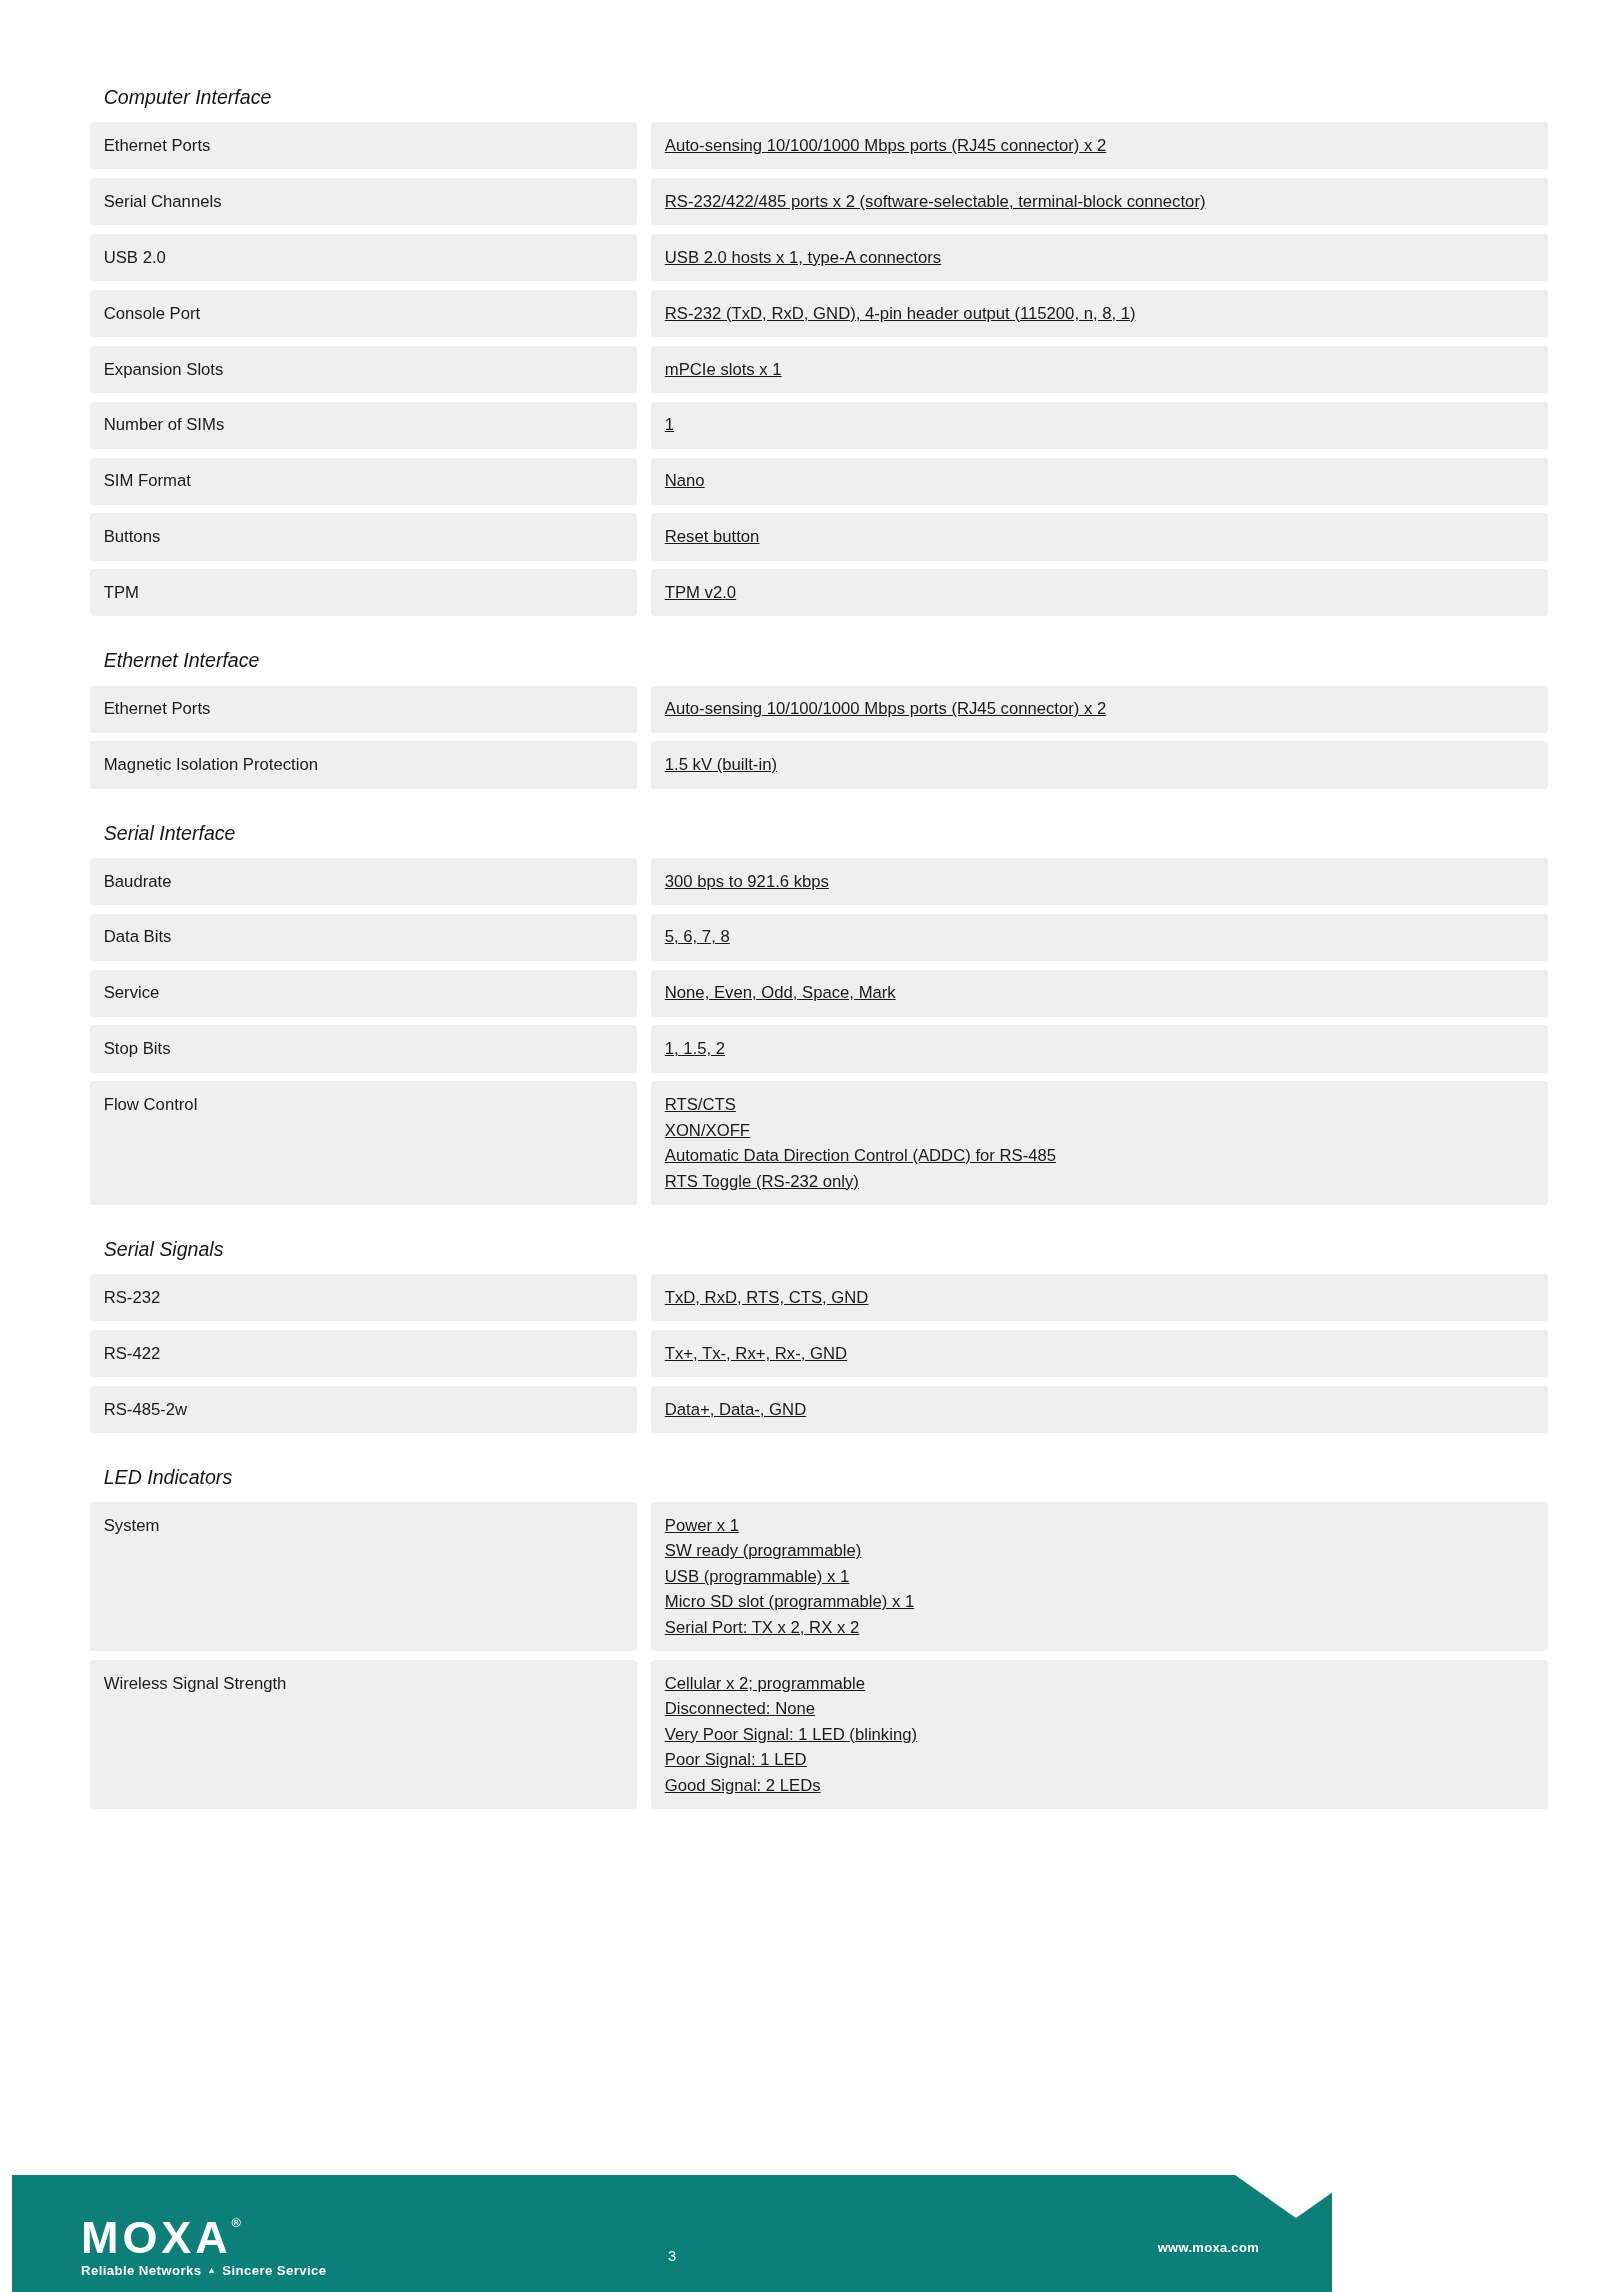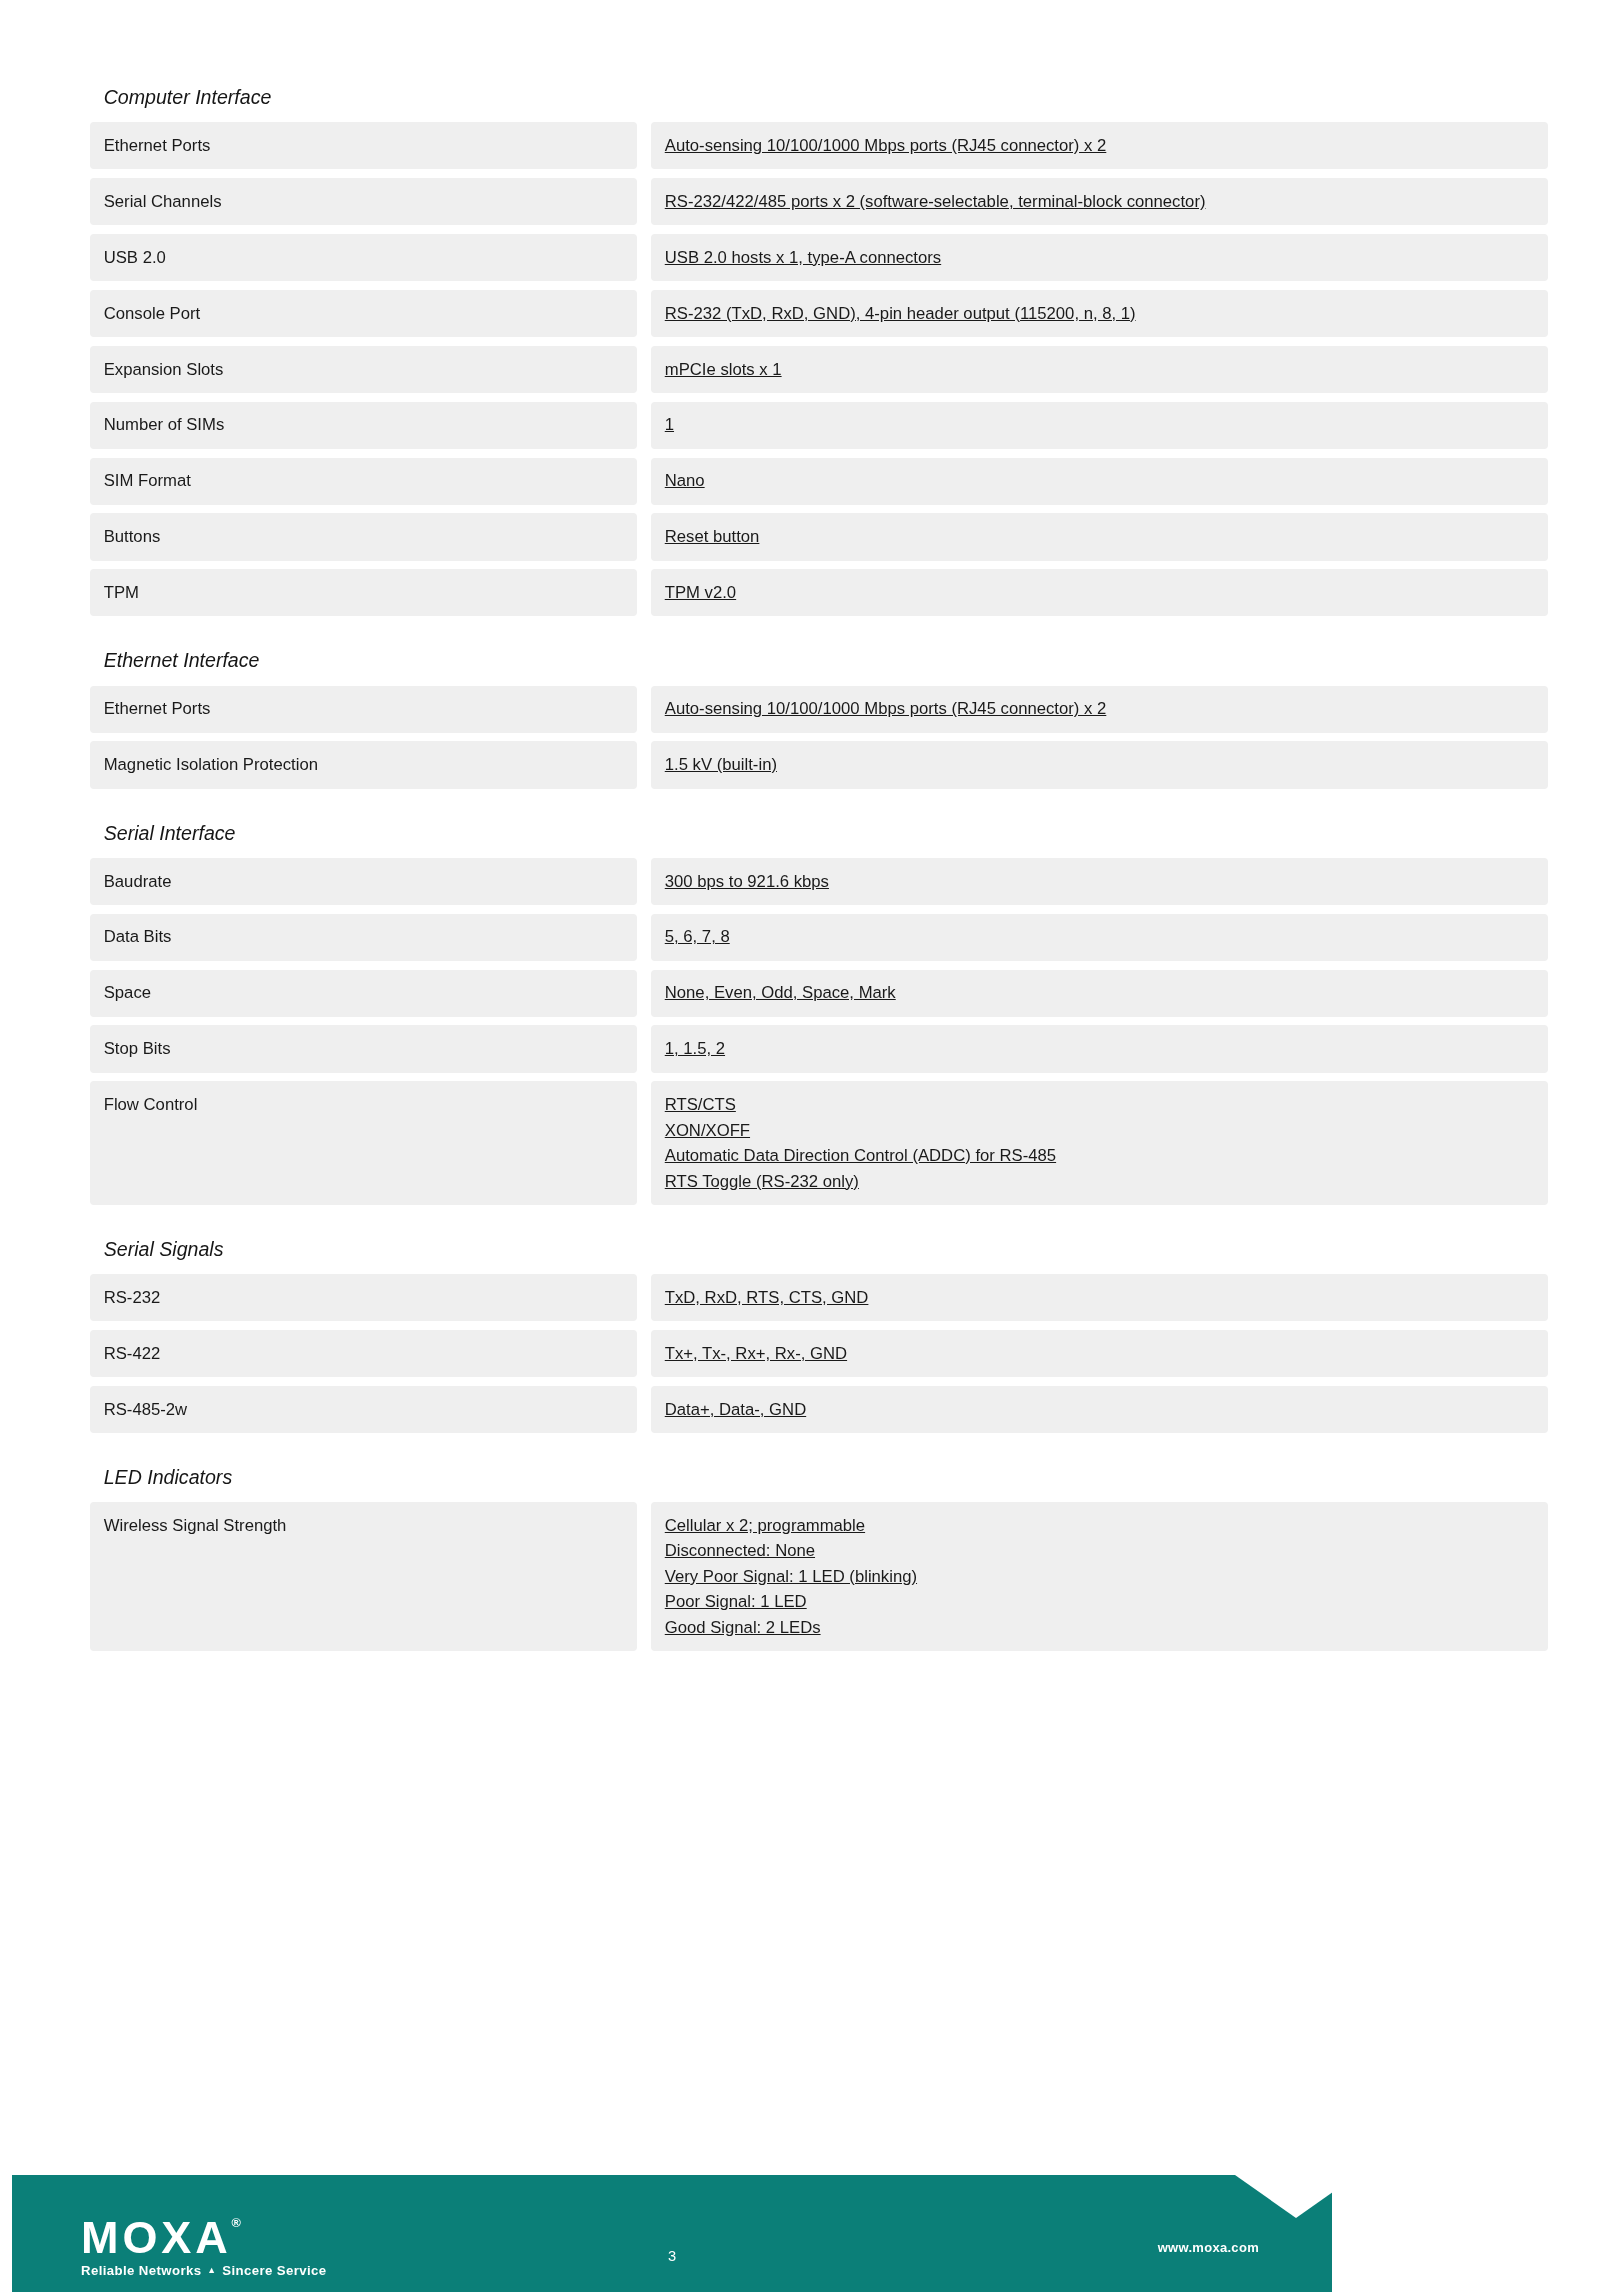"Space" div.cell { text: Space -> Service }
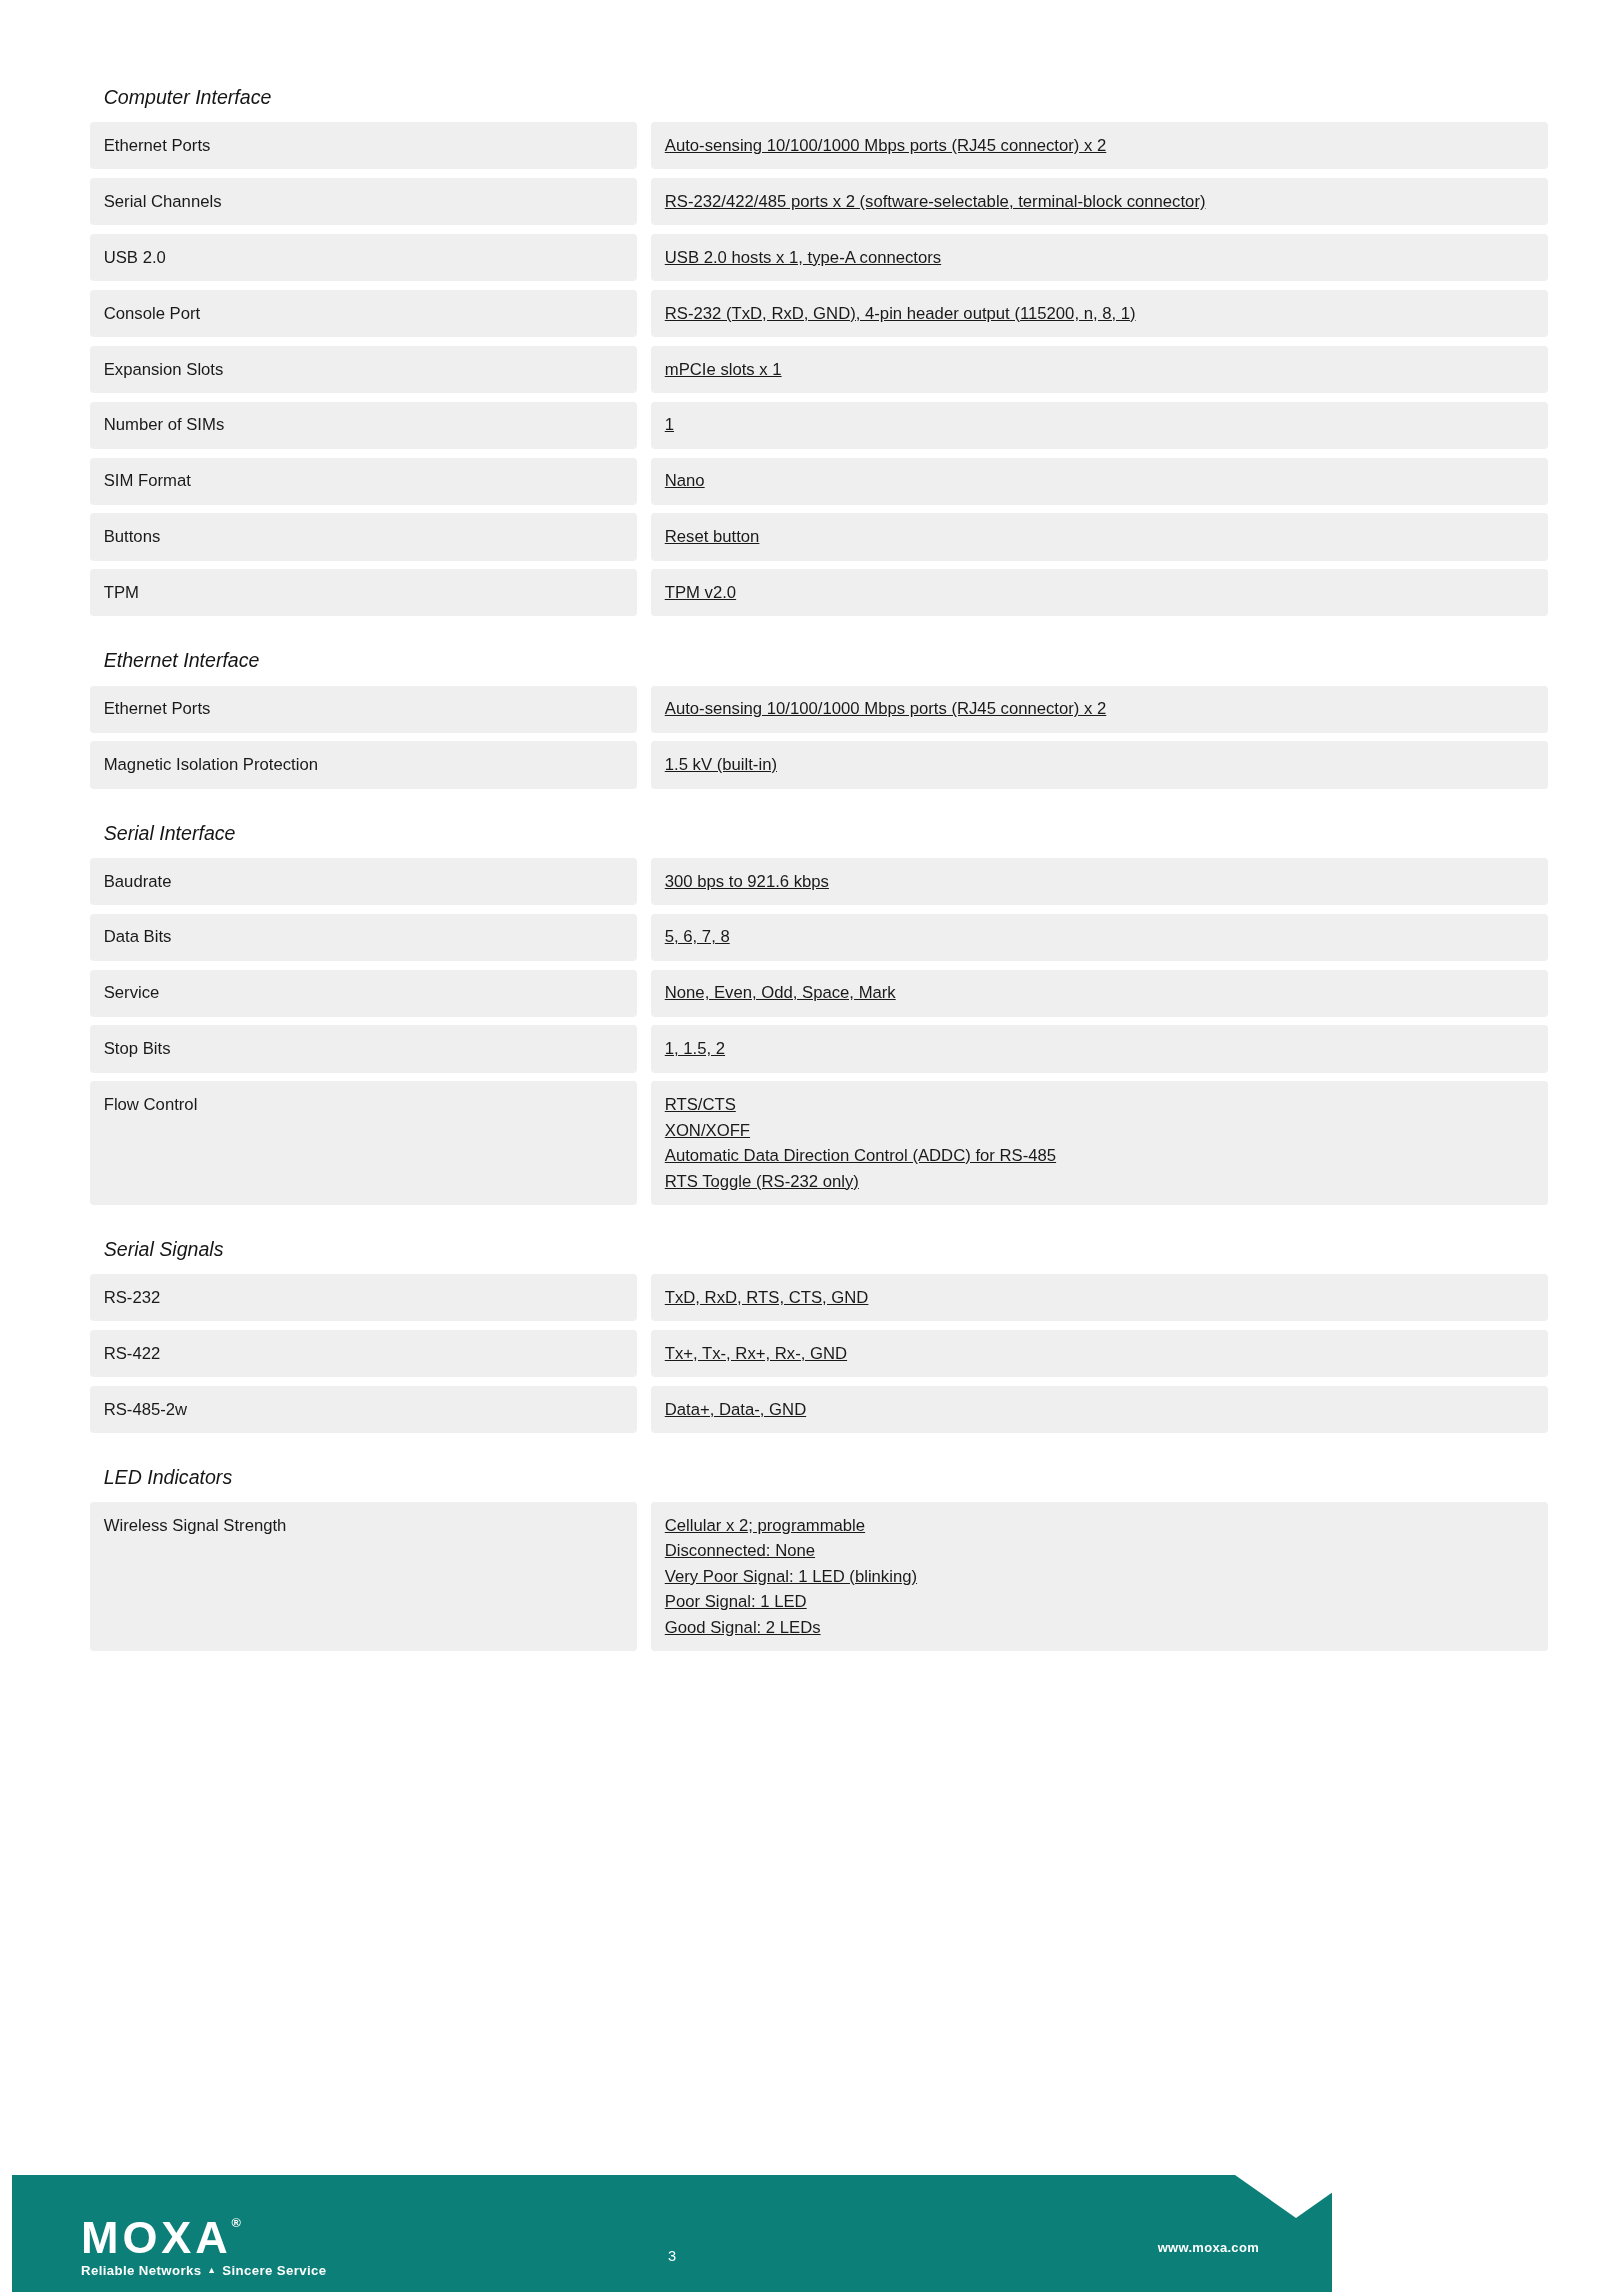"System" div.spec-row { html: none -> <div> <div>System</div> <div> <div>Power x 1</div> <div>SW ready (programmable)</div> <div>USB (programmable) x 1</div> <div>Micro SD slot (programmable) x 1</div> <div>Serial Port: TX x 2, RX x 2</div> </div> </div> }
